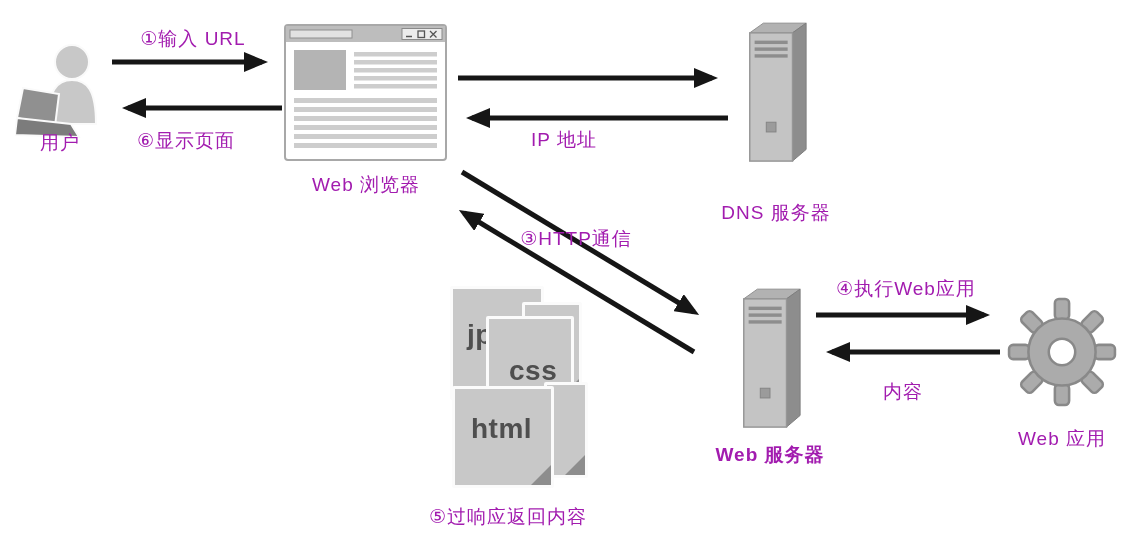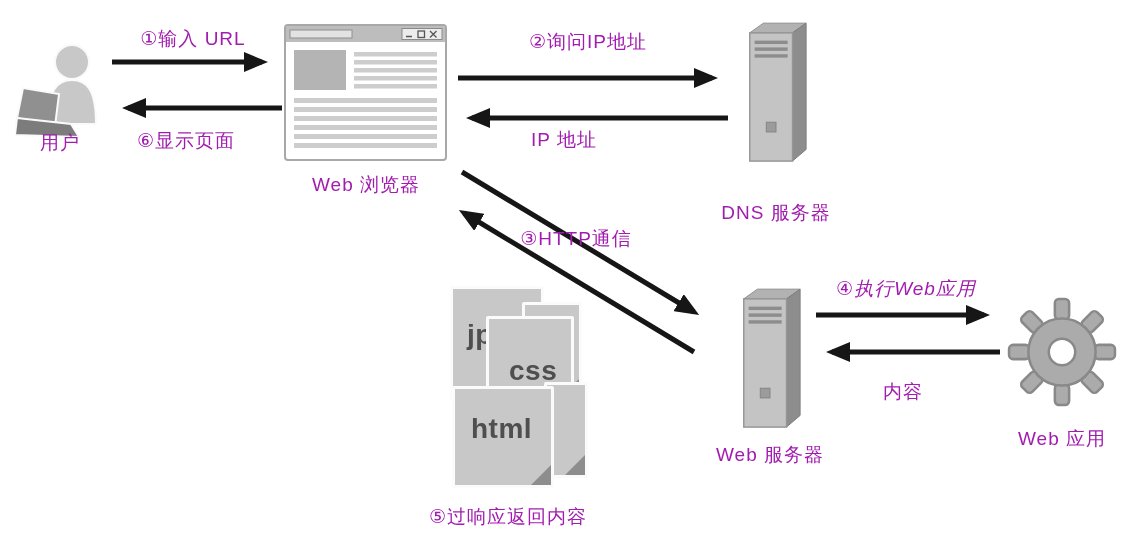"②询问IP地址" div.label { html: <div>②询问IP地址</div> -> none }
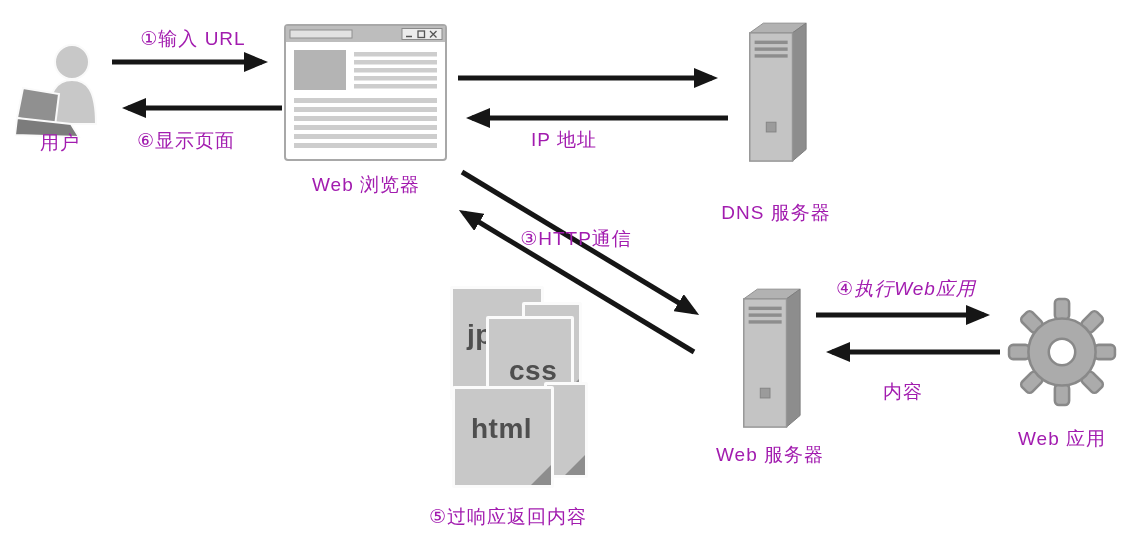"④执行Web应用" div.label { font-style: italic -> none }
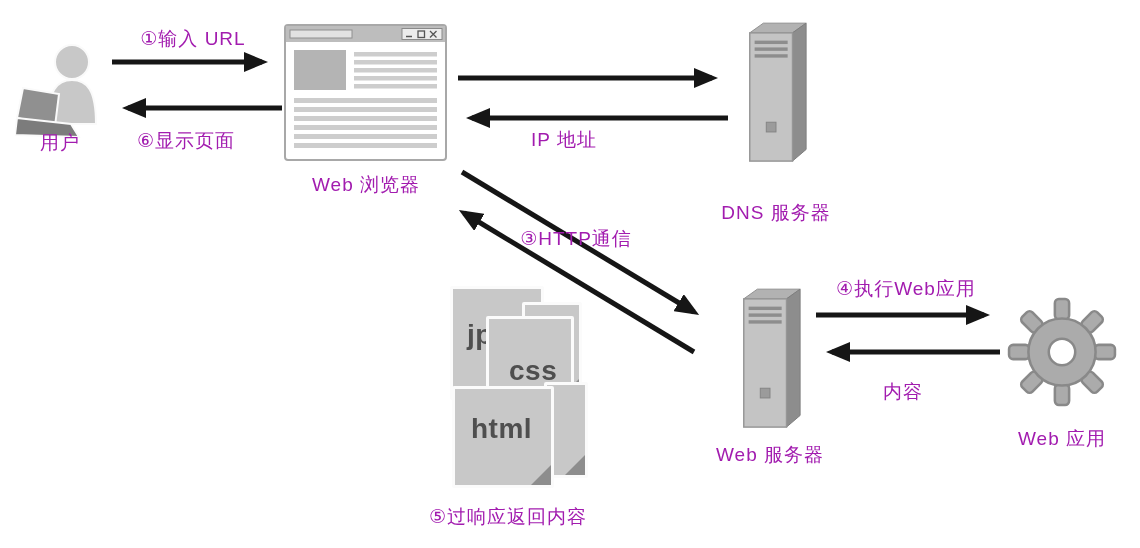"Web 服务器" div.label { font-weight: none -> bold }
